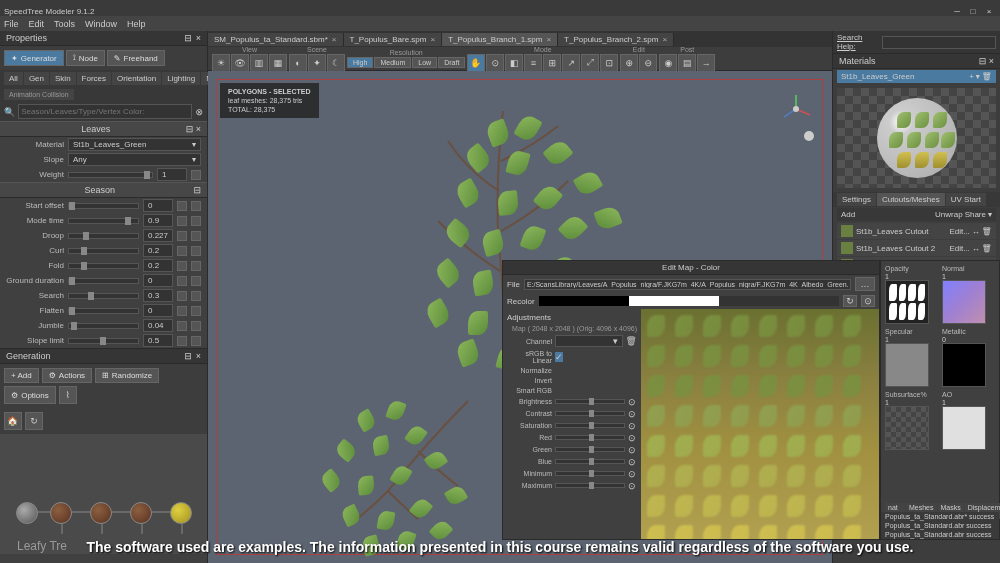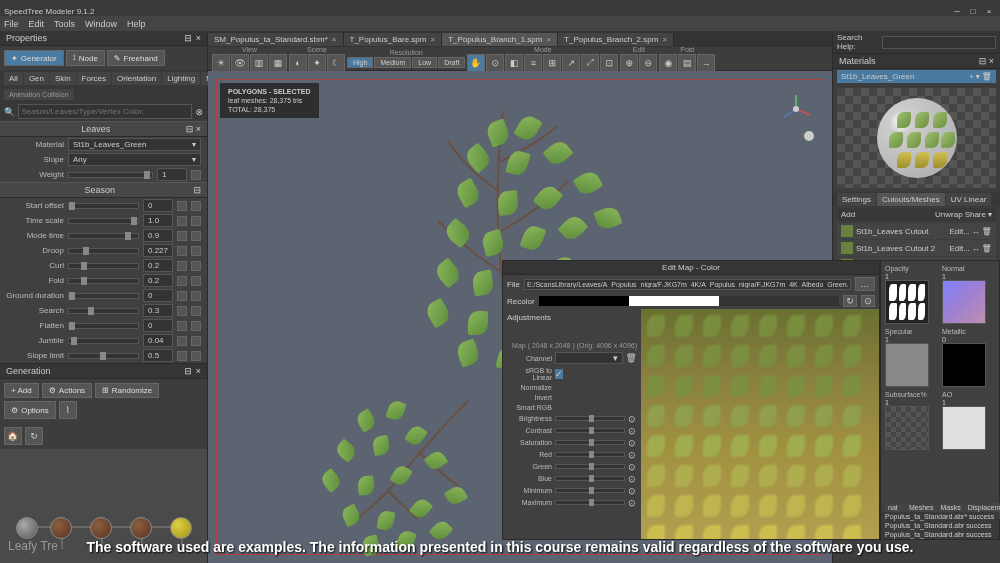"Search Help:" .search-top { text-decoration: none -> underline }
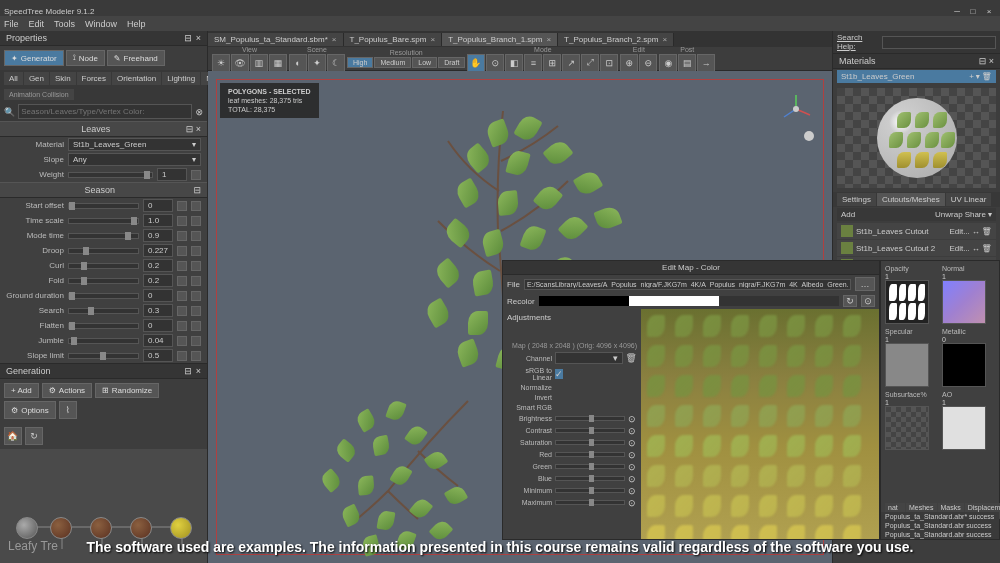"UV Linear" span { text: Linear -> Start }
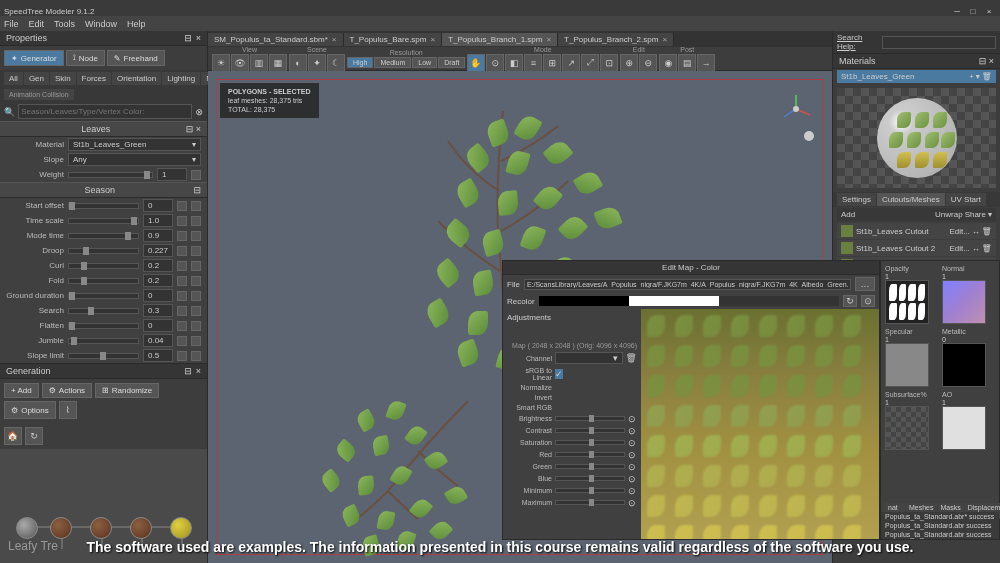"Time scale" div.prop-row { html: <div> <span>Time scale</span> <div> <div></div> </div> <span>1.0</span> <span></span> <span></span> </div> -> none }
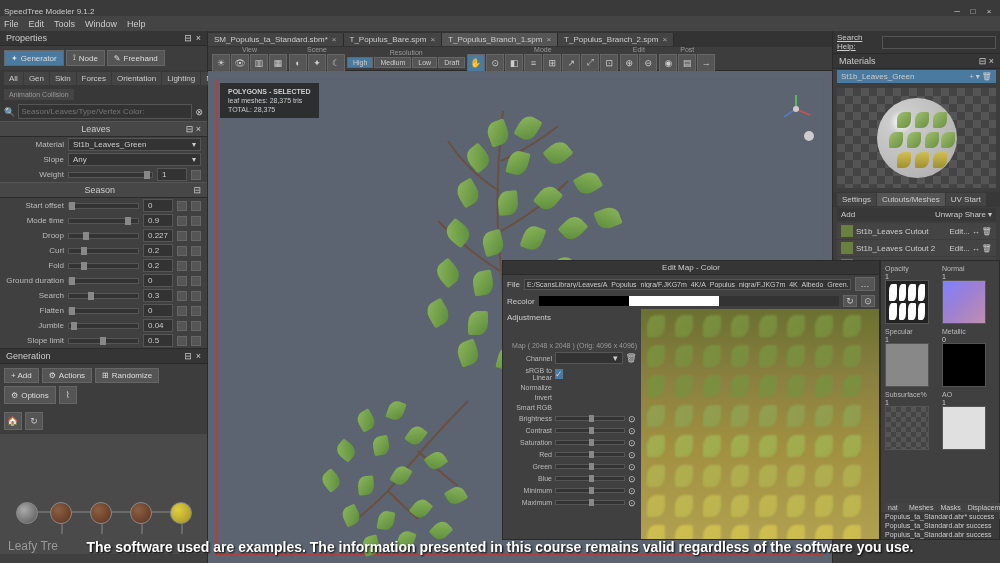"Adjustments" div { margin-bottom: 20px -> 3px }
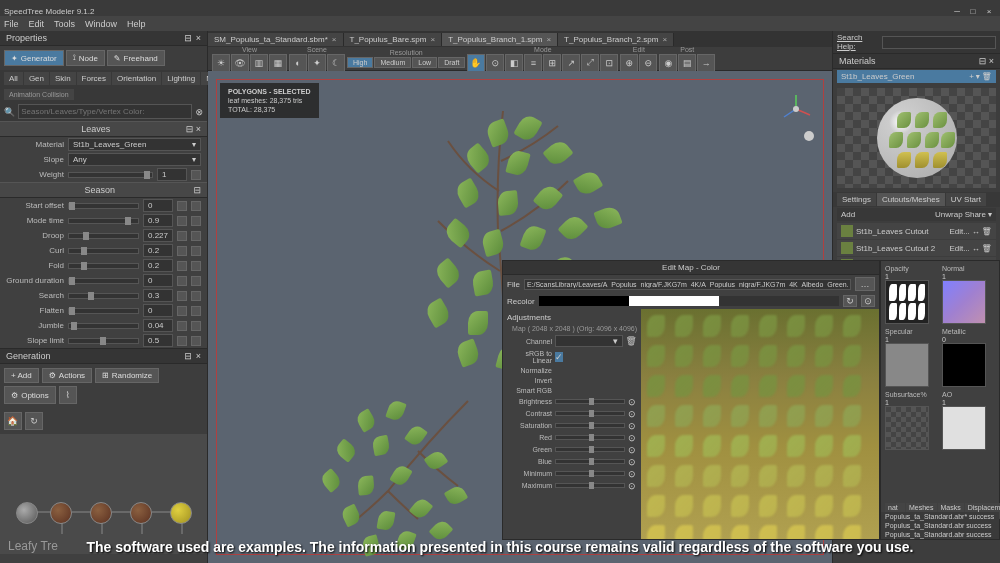"Leafy Tre" .leafy-text { left: 8px -> 17px }
